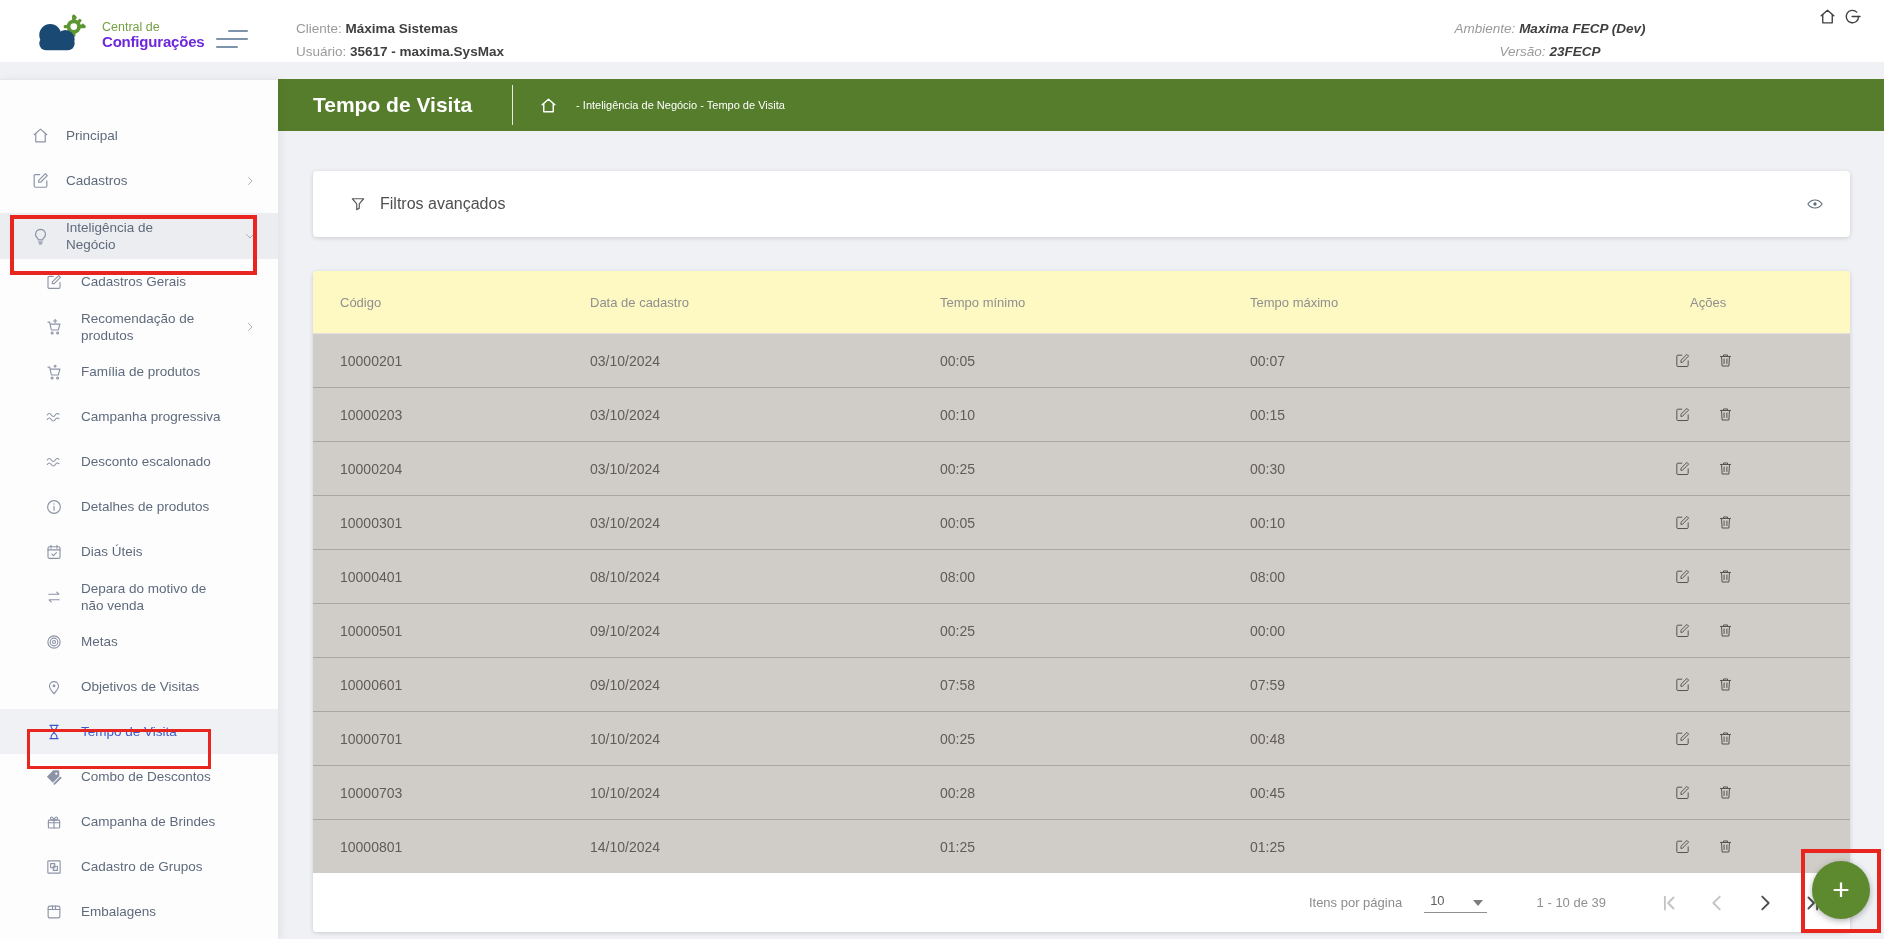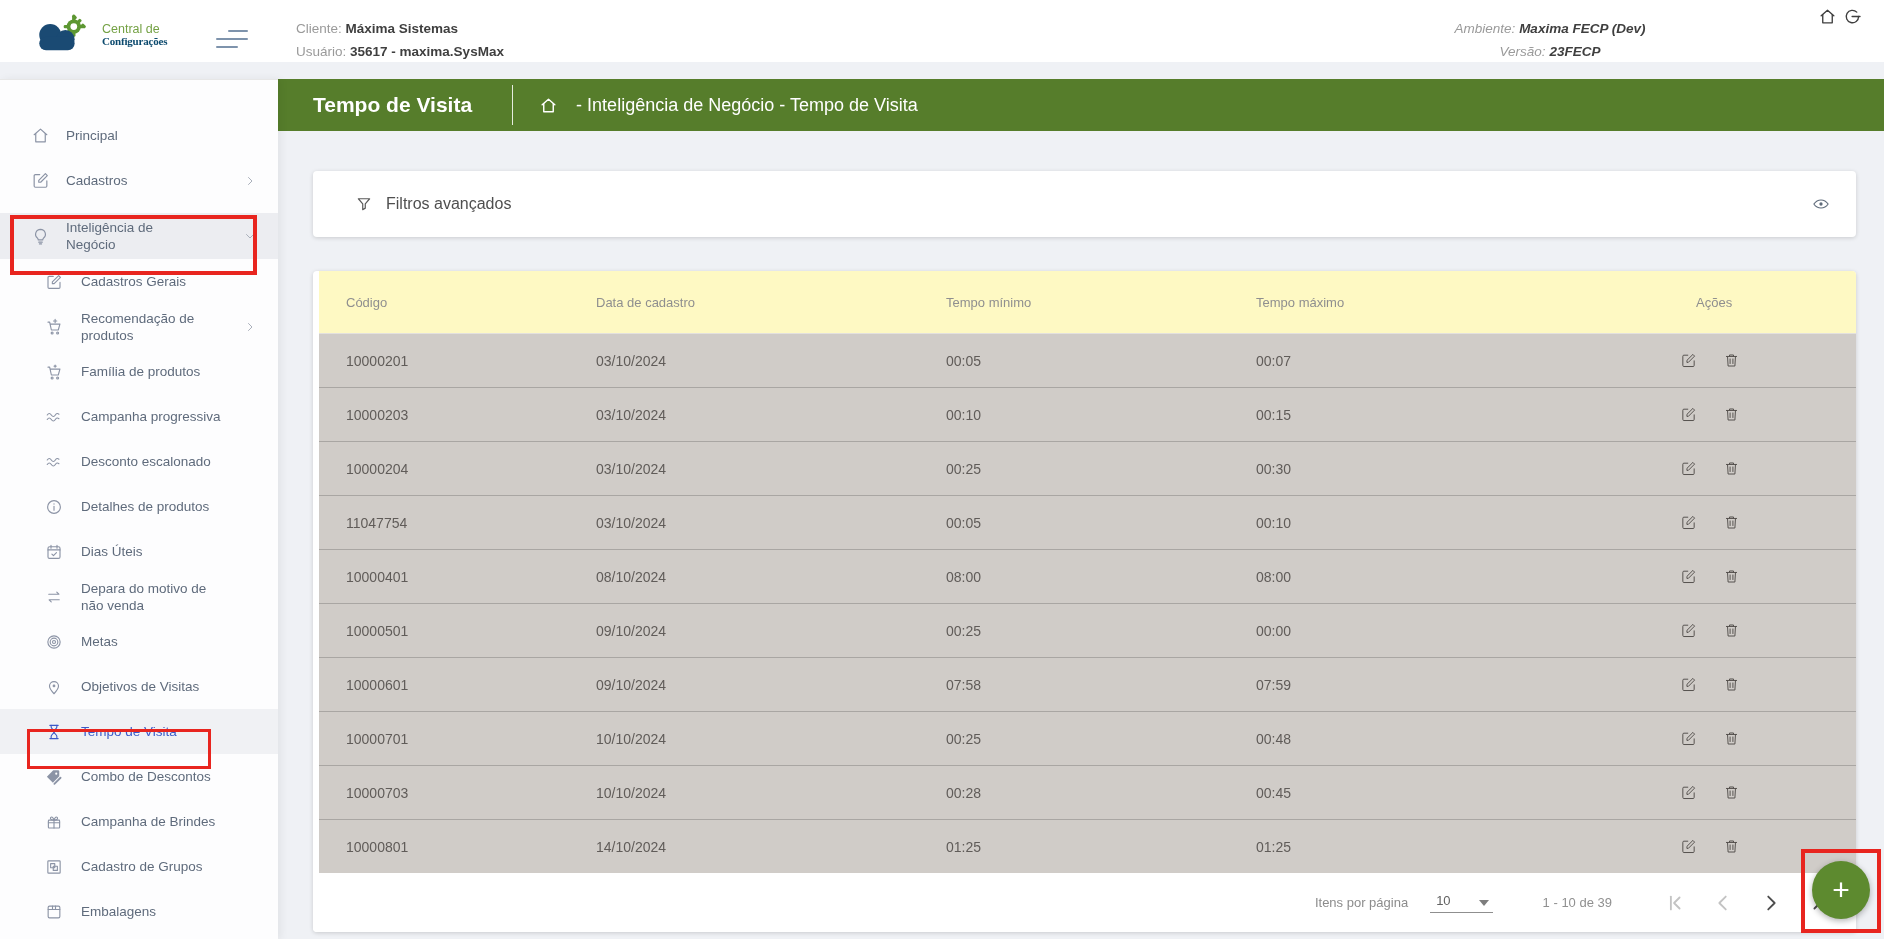"Configurações" .logo-line2 { color: #0c4a6e -> #6d28d9; font-family: Liberation Serif, serif -> none; font-size: 11px -> 15px }
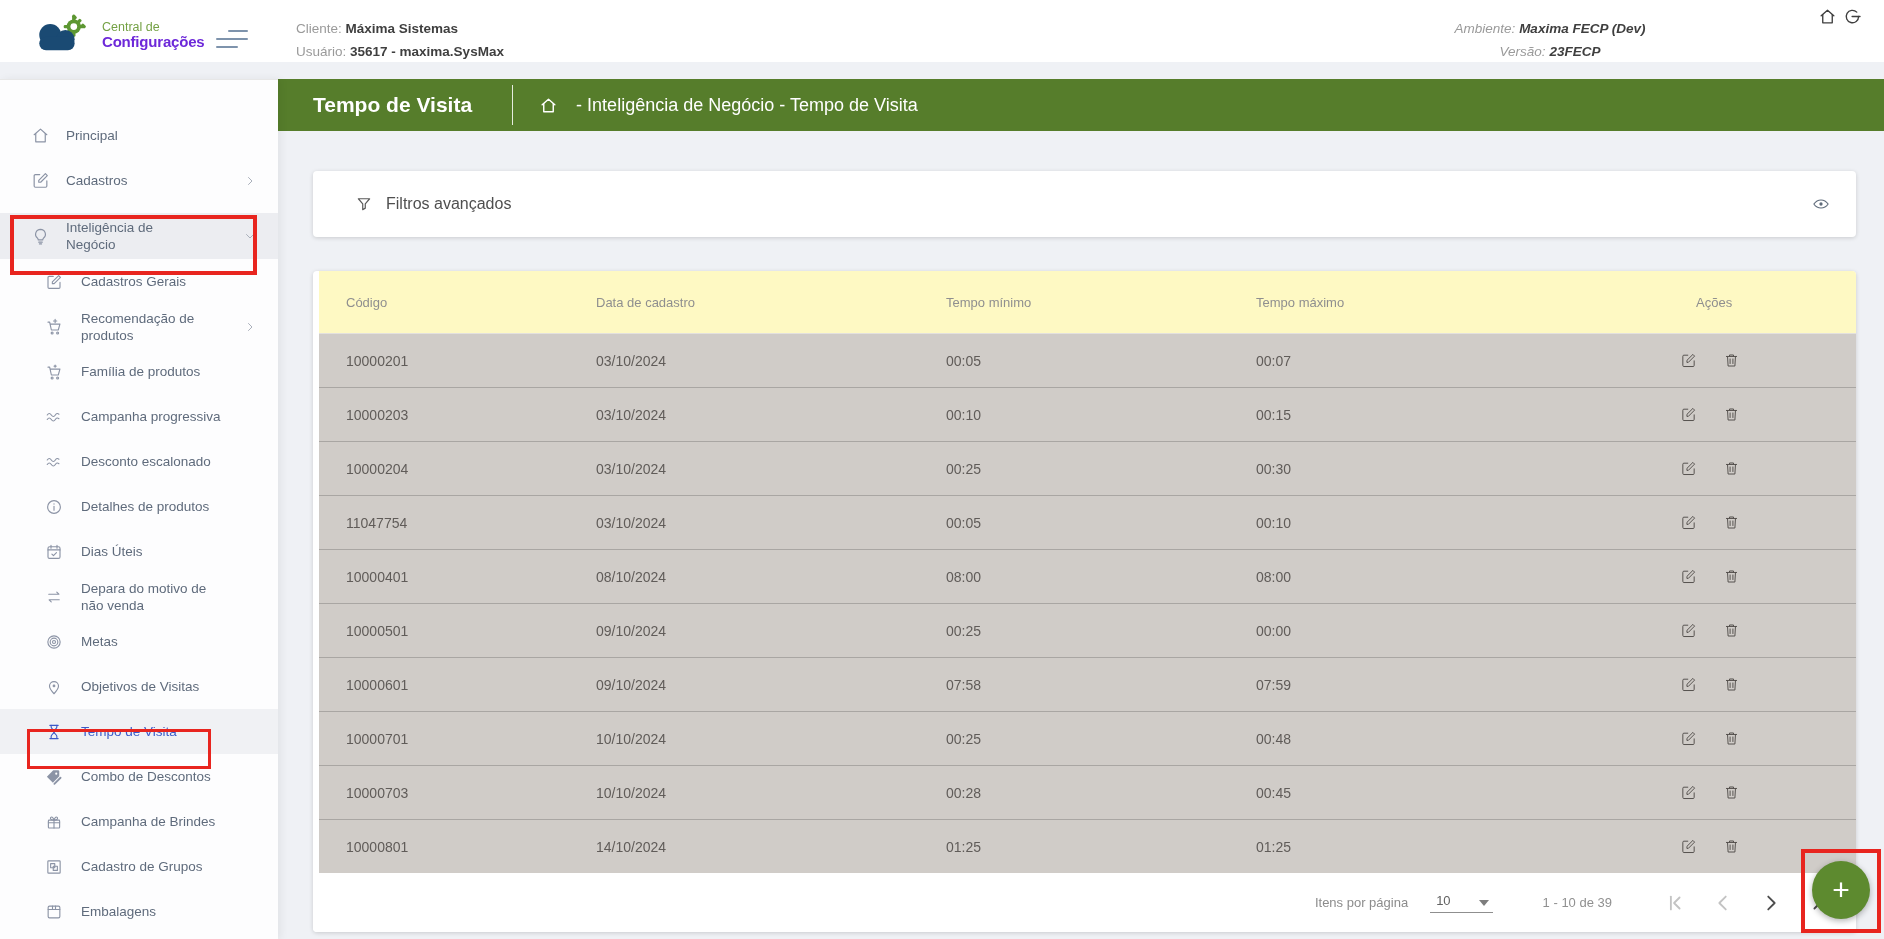"- Inteligência de Negócio -" .breadcrumb { font-size: 18px -> 11px }
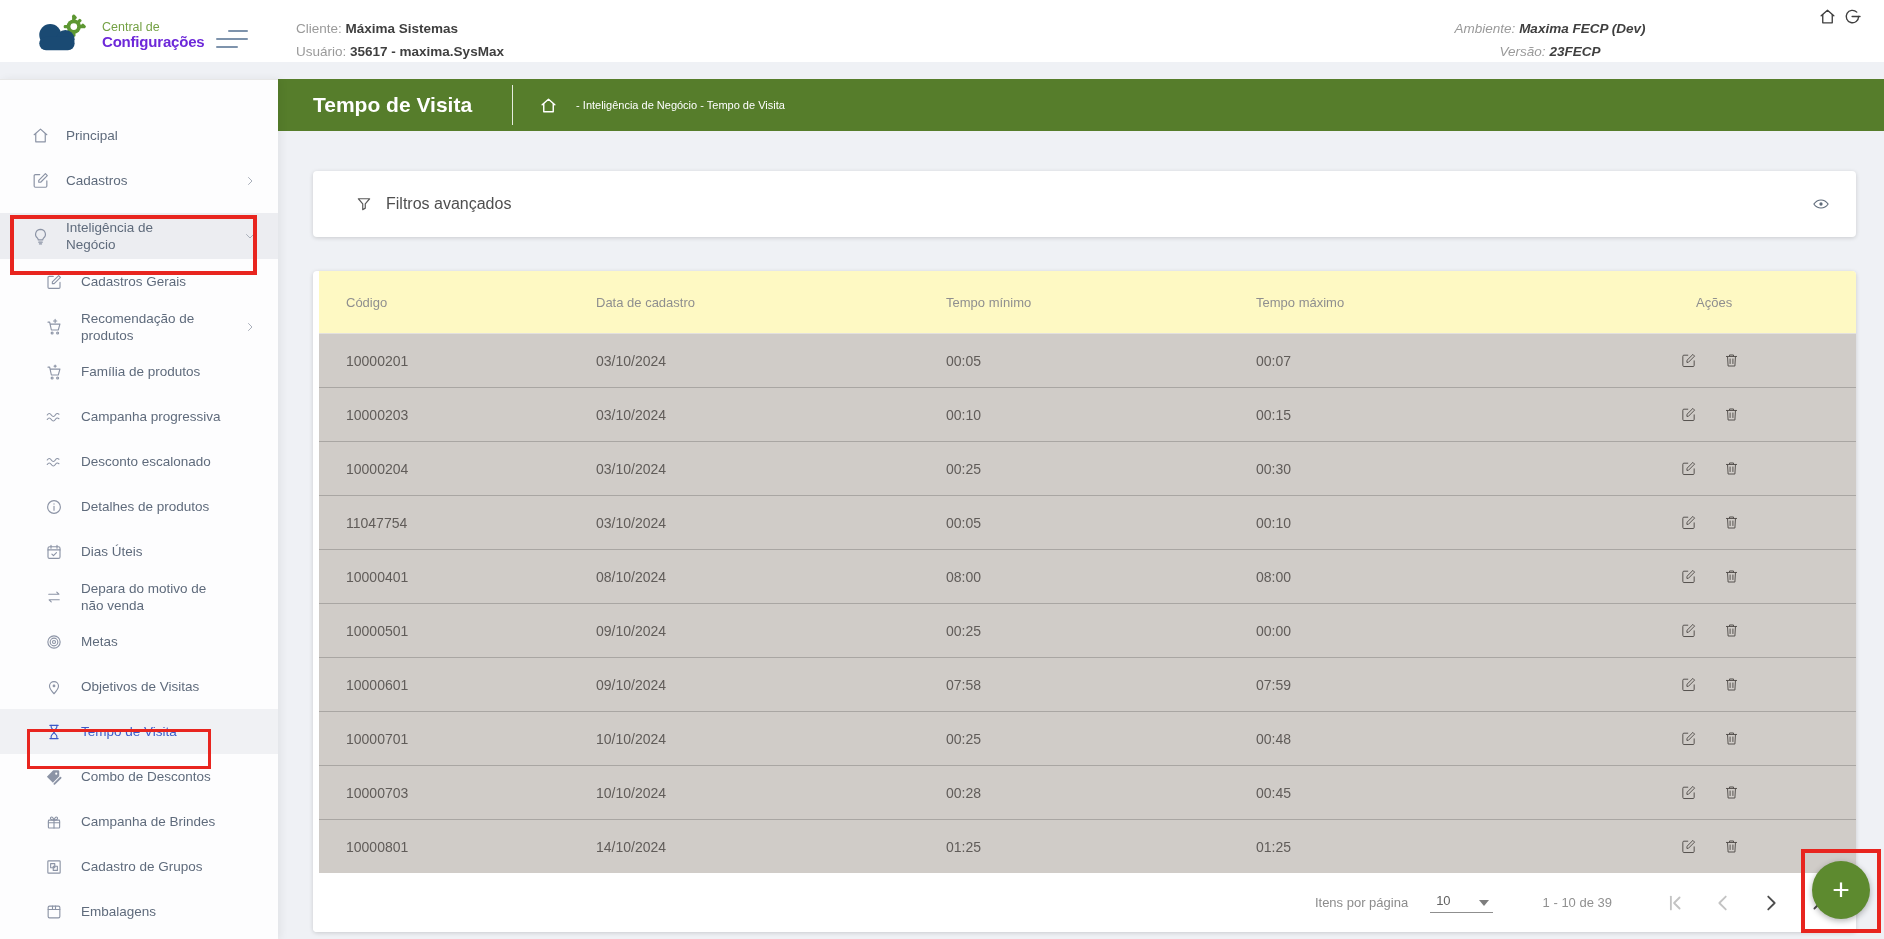"Filtros avançados" .card { padding-left: 6px -> none }
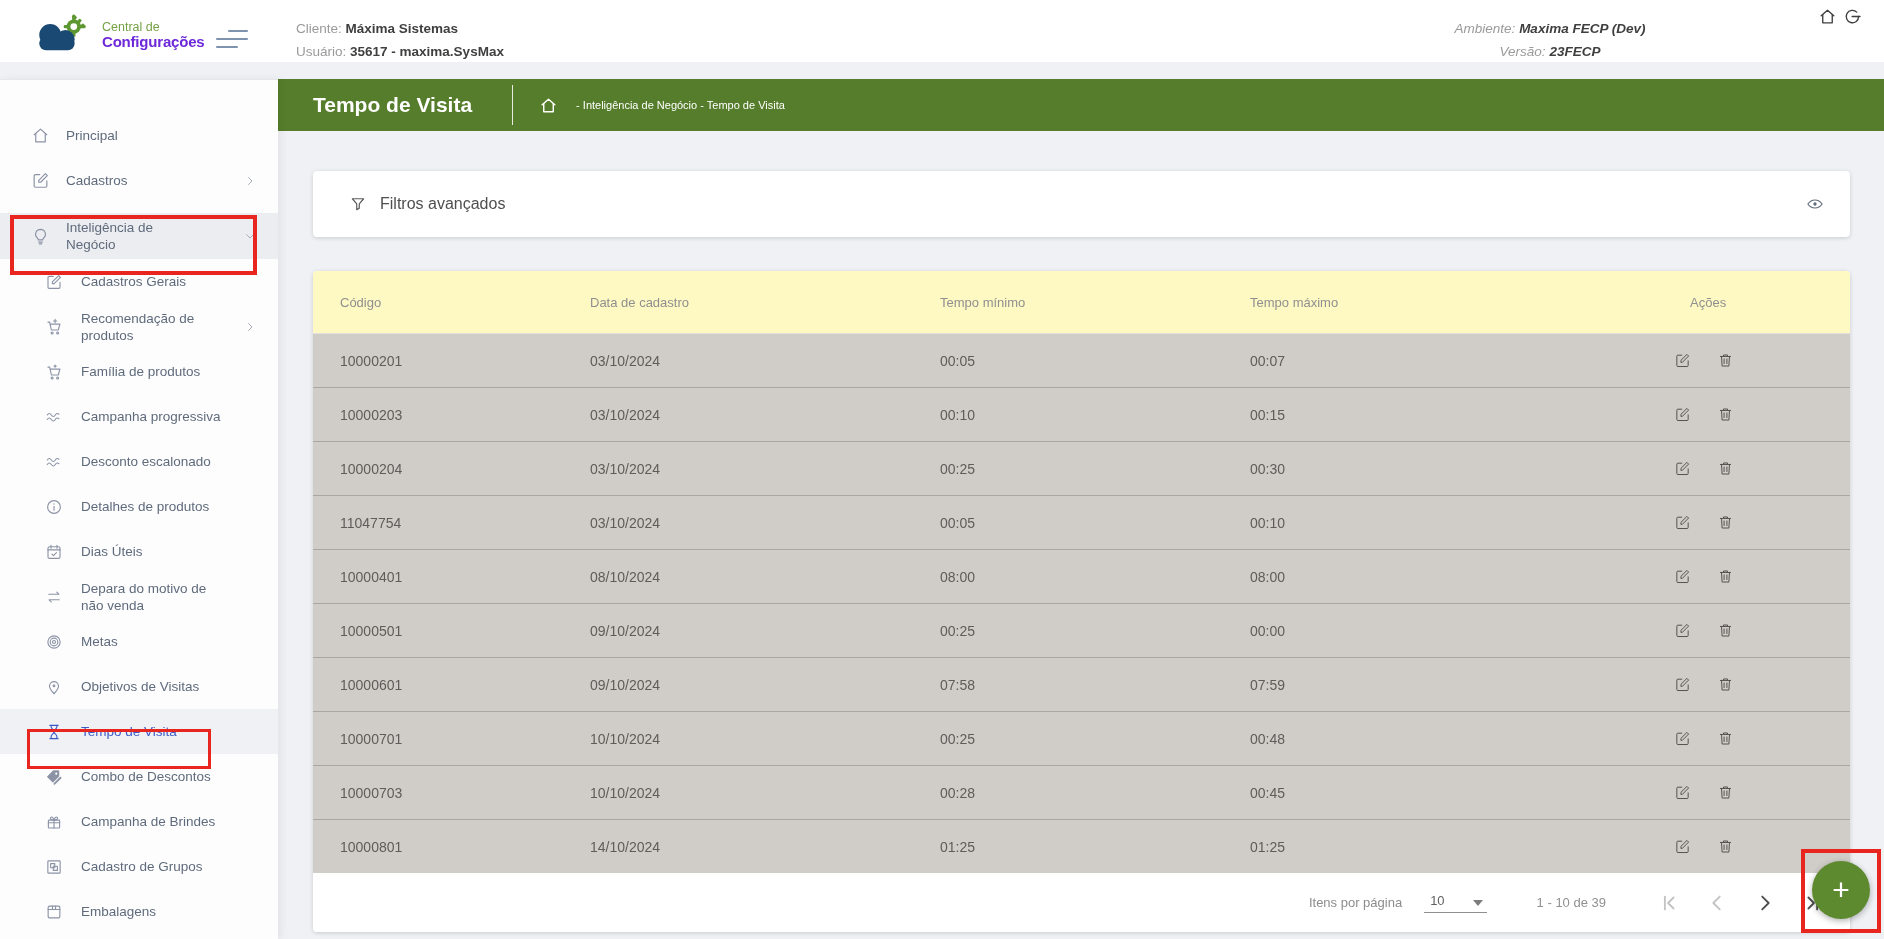"11047754" span { text: 11047754 -> 10000301 }
